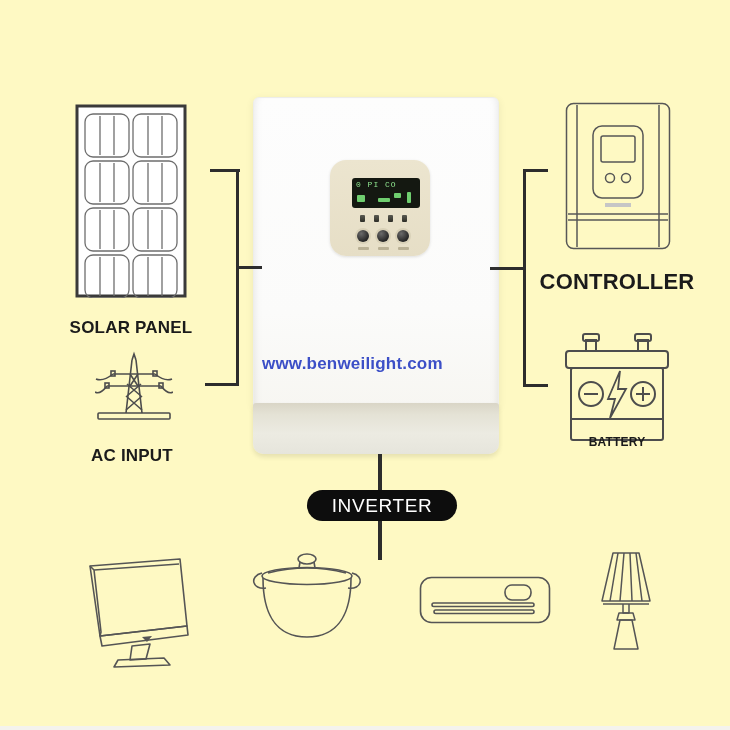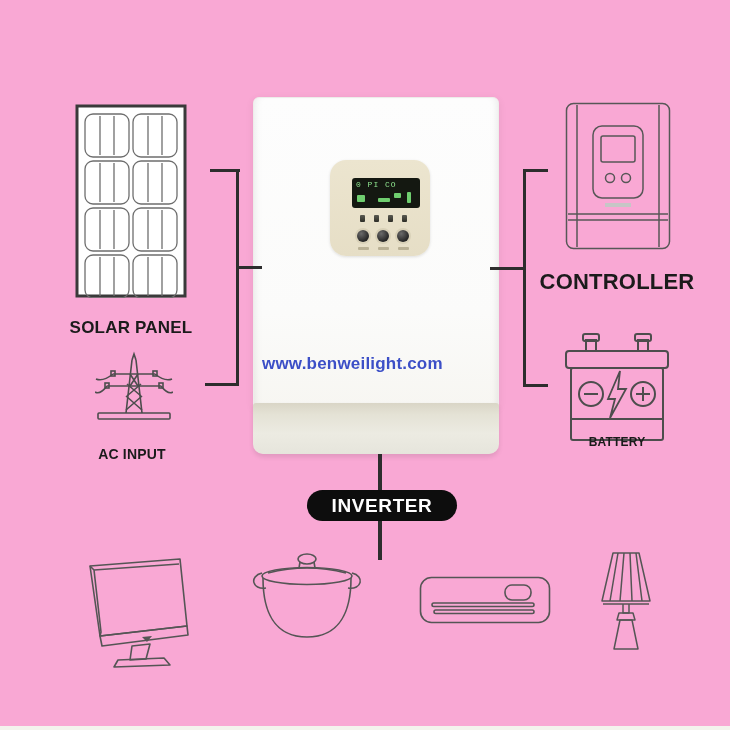"0 PI CO" #stage { background: #f9a8d4 -> #fef9c3 }
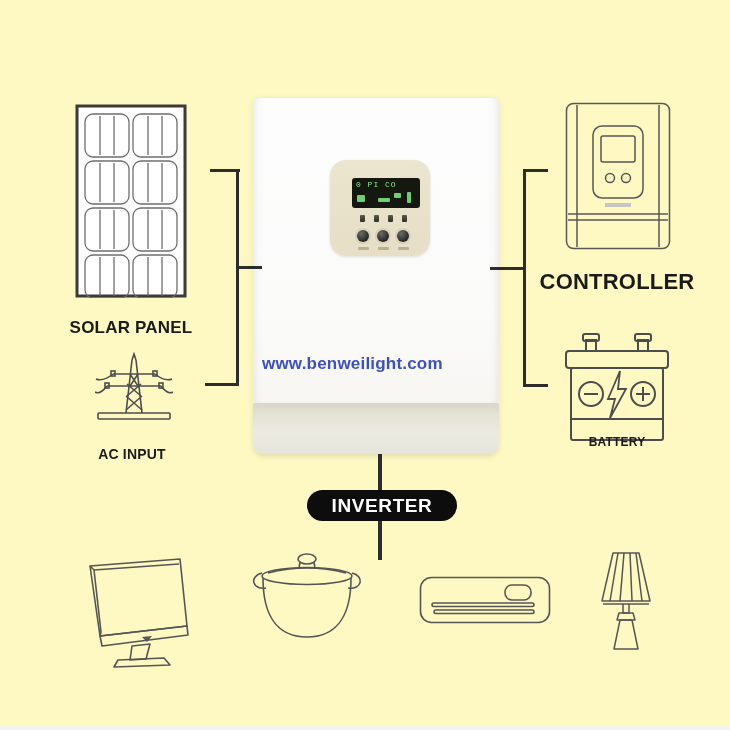"AC INPUT" div.label { font-size: 14px -> 17px }
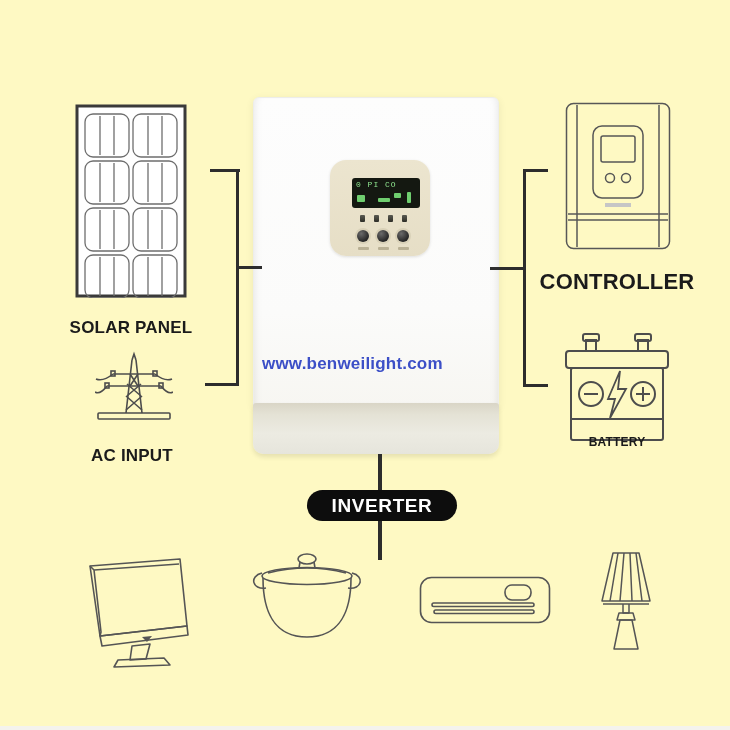"INVERTER" .badge { font-weight: bold -> normal }
